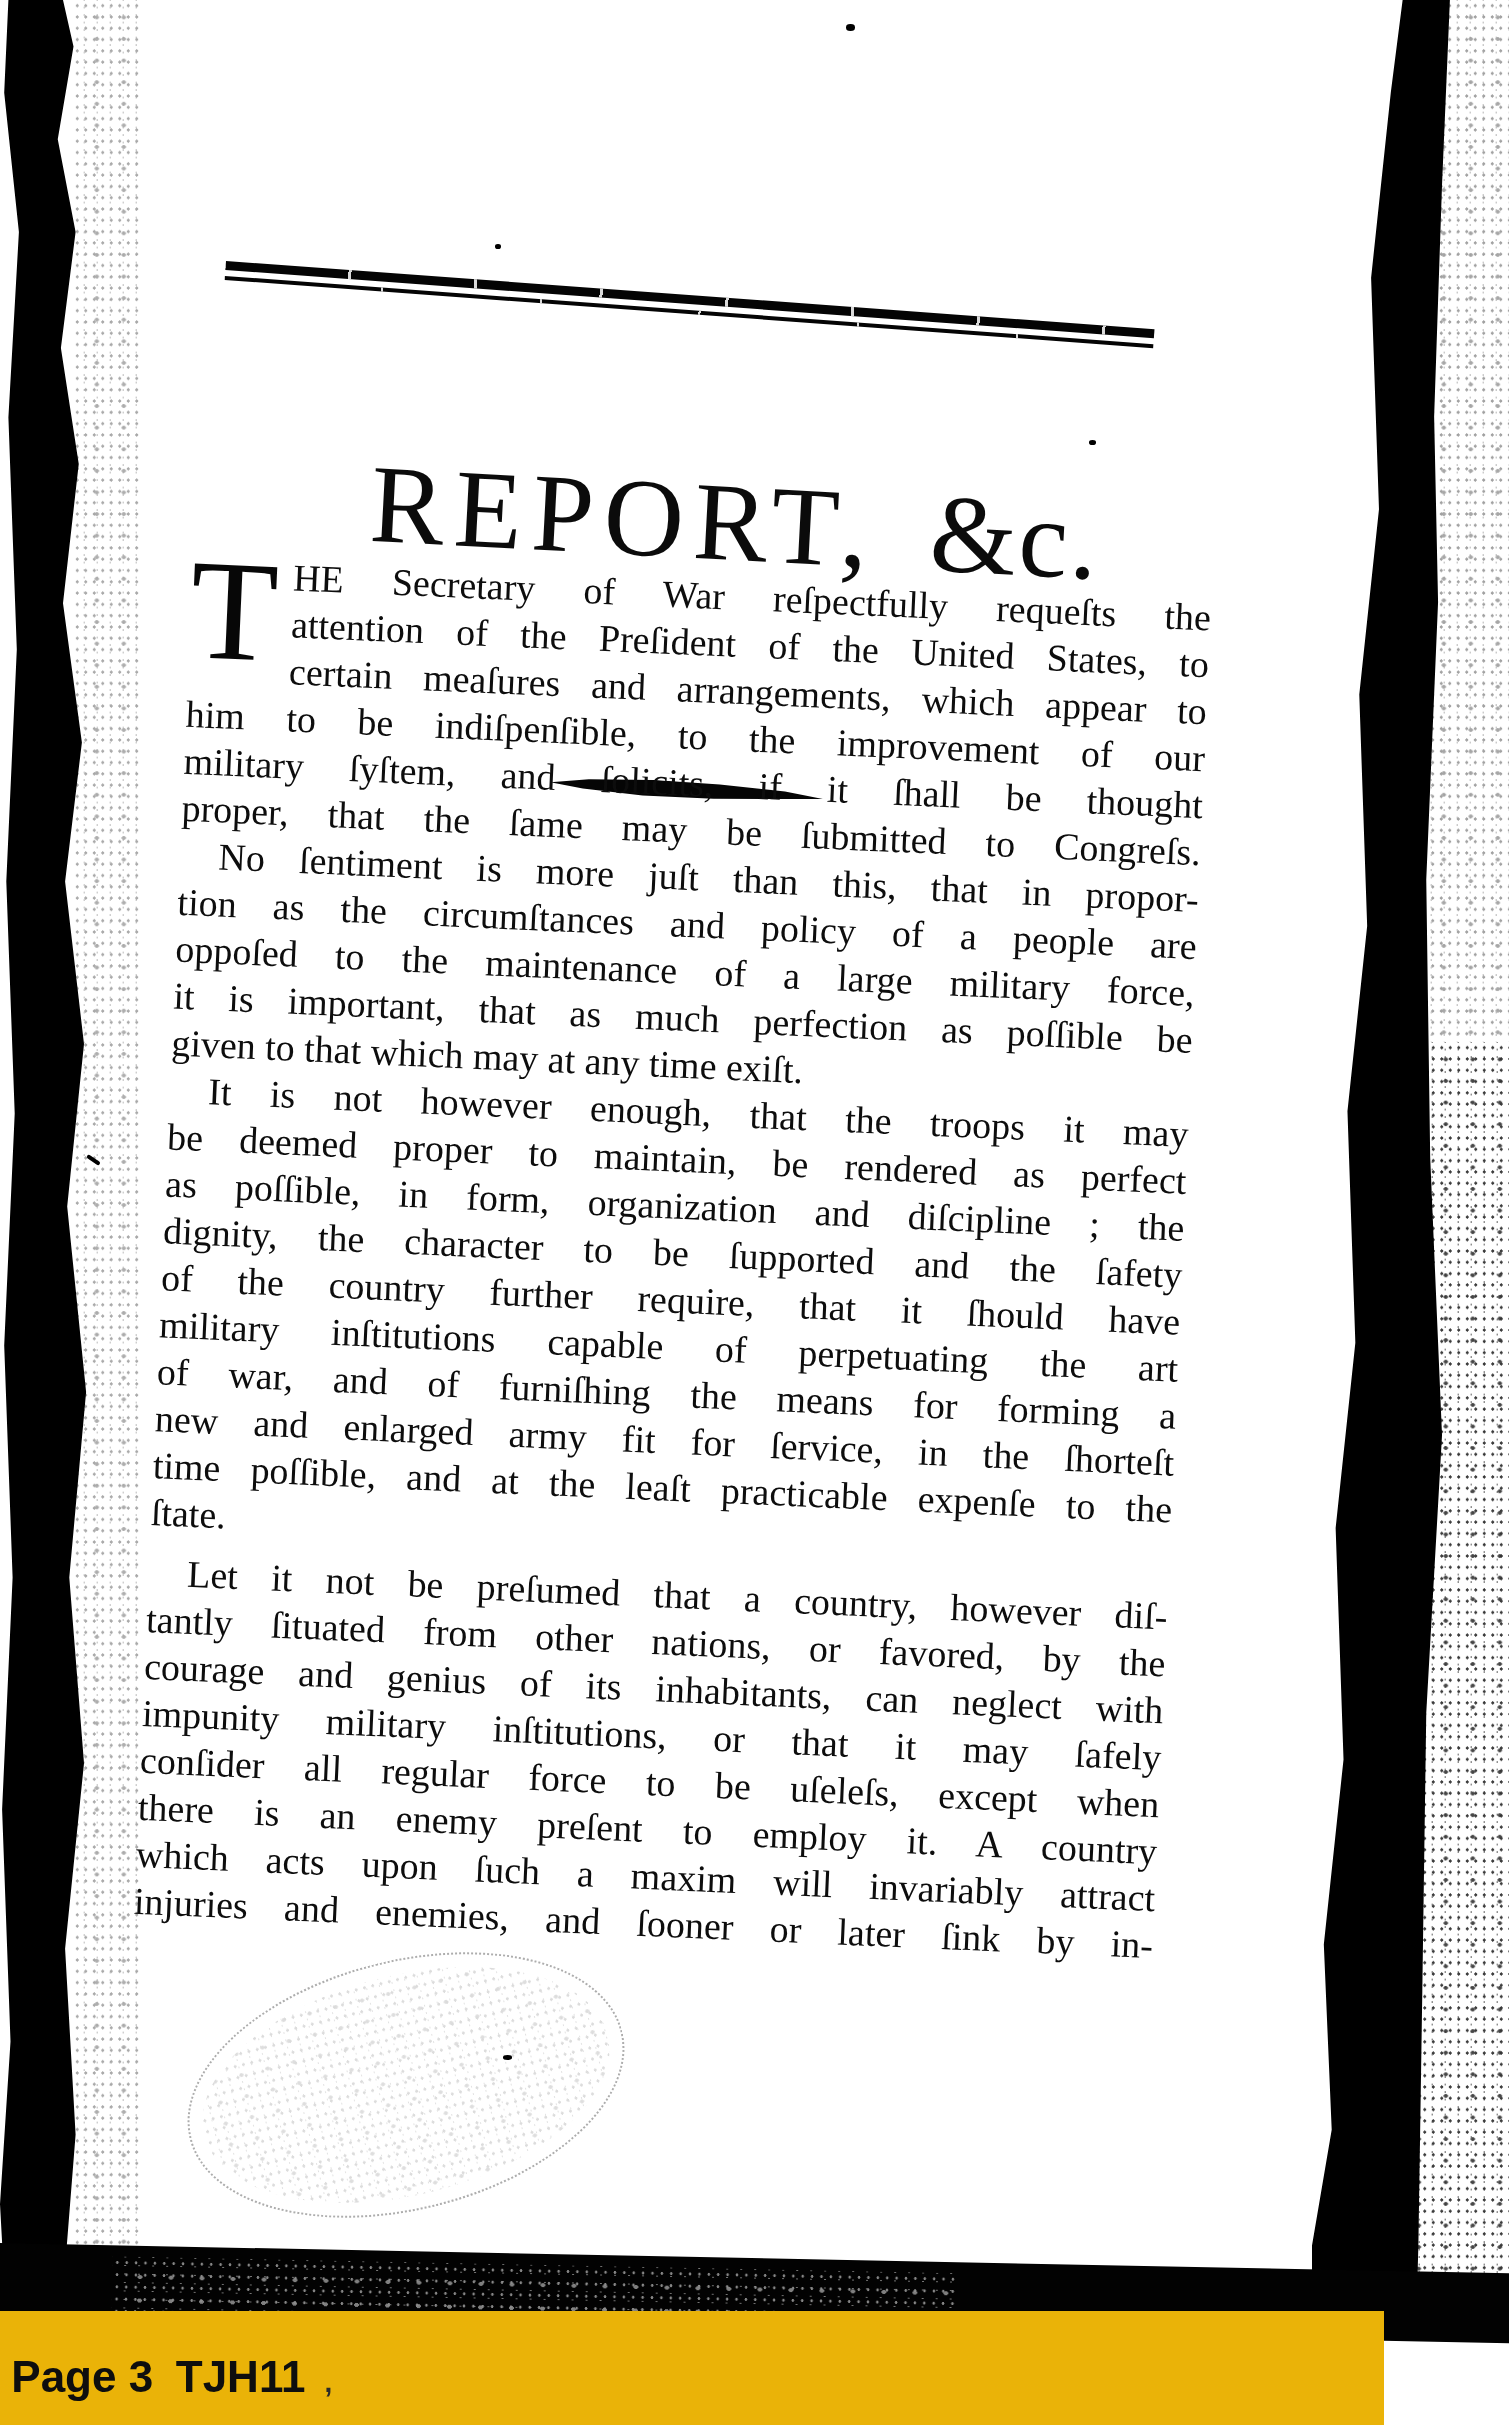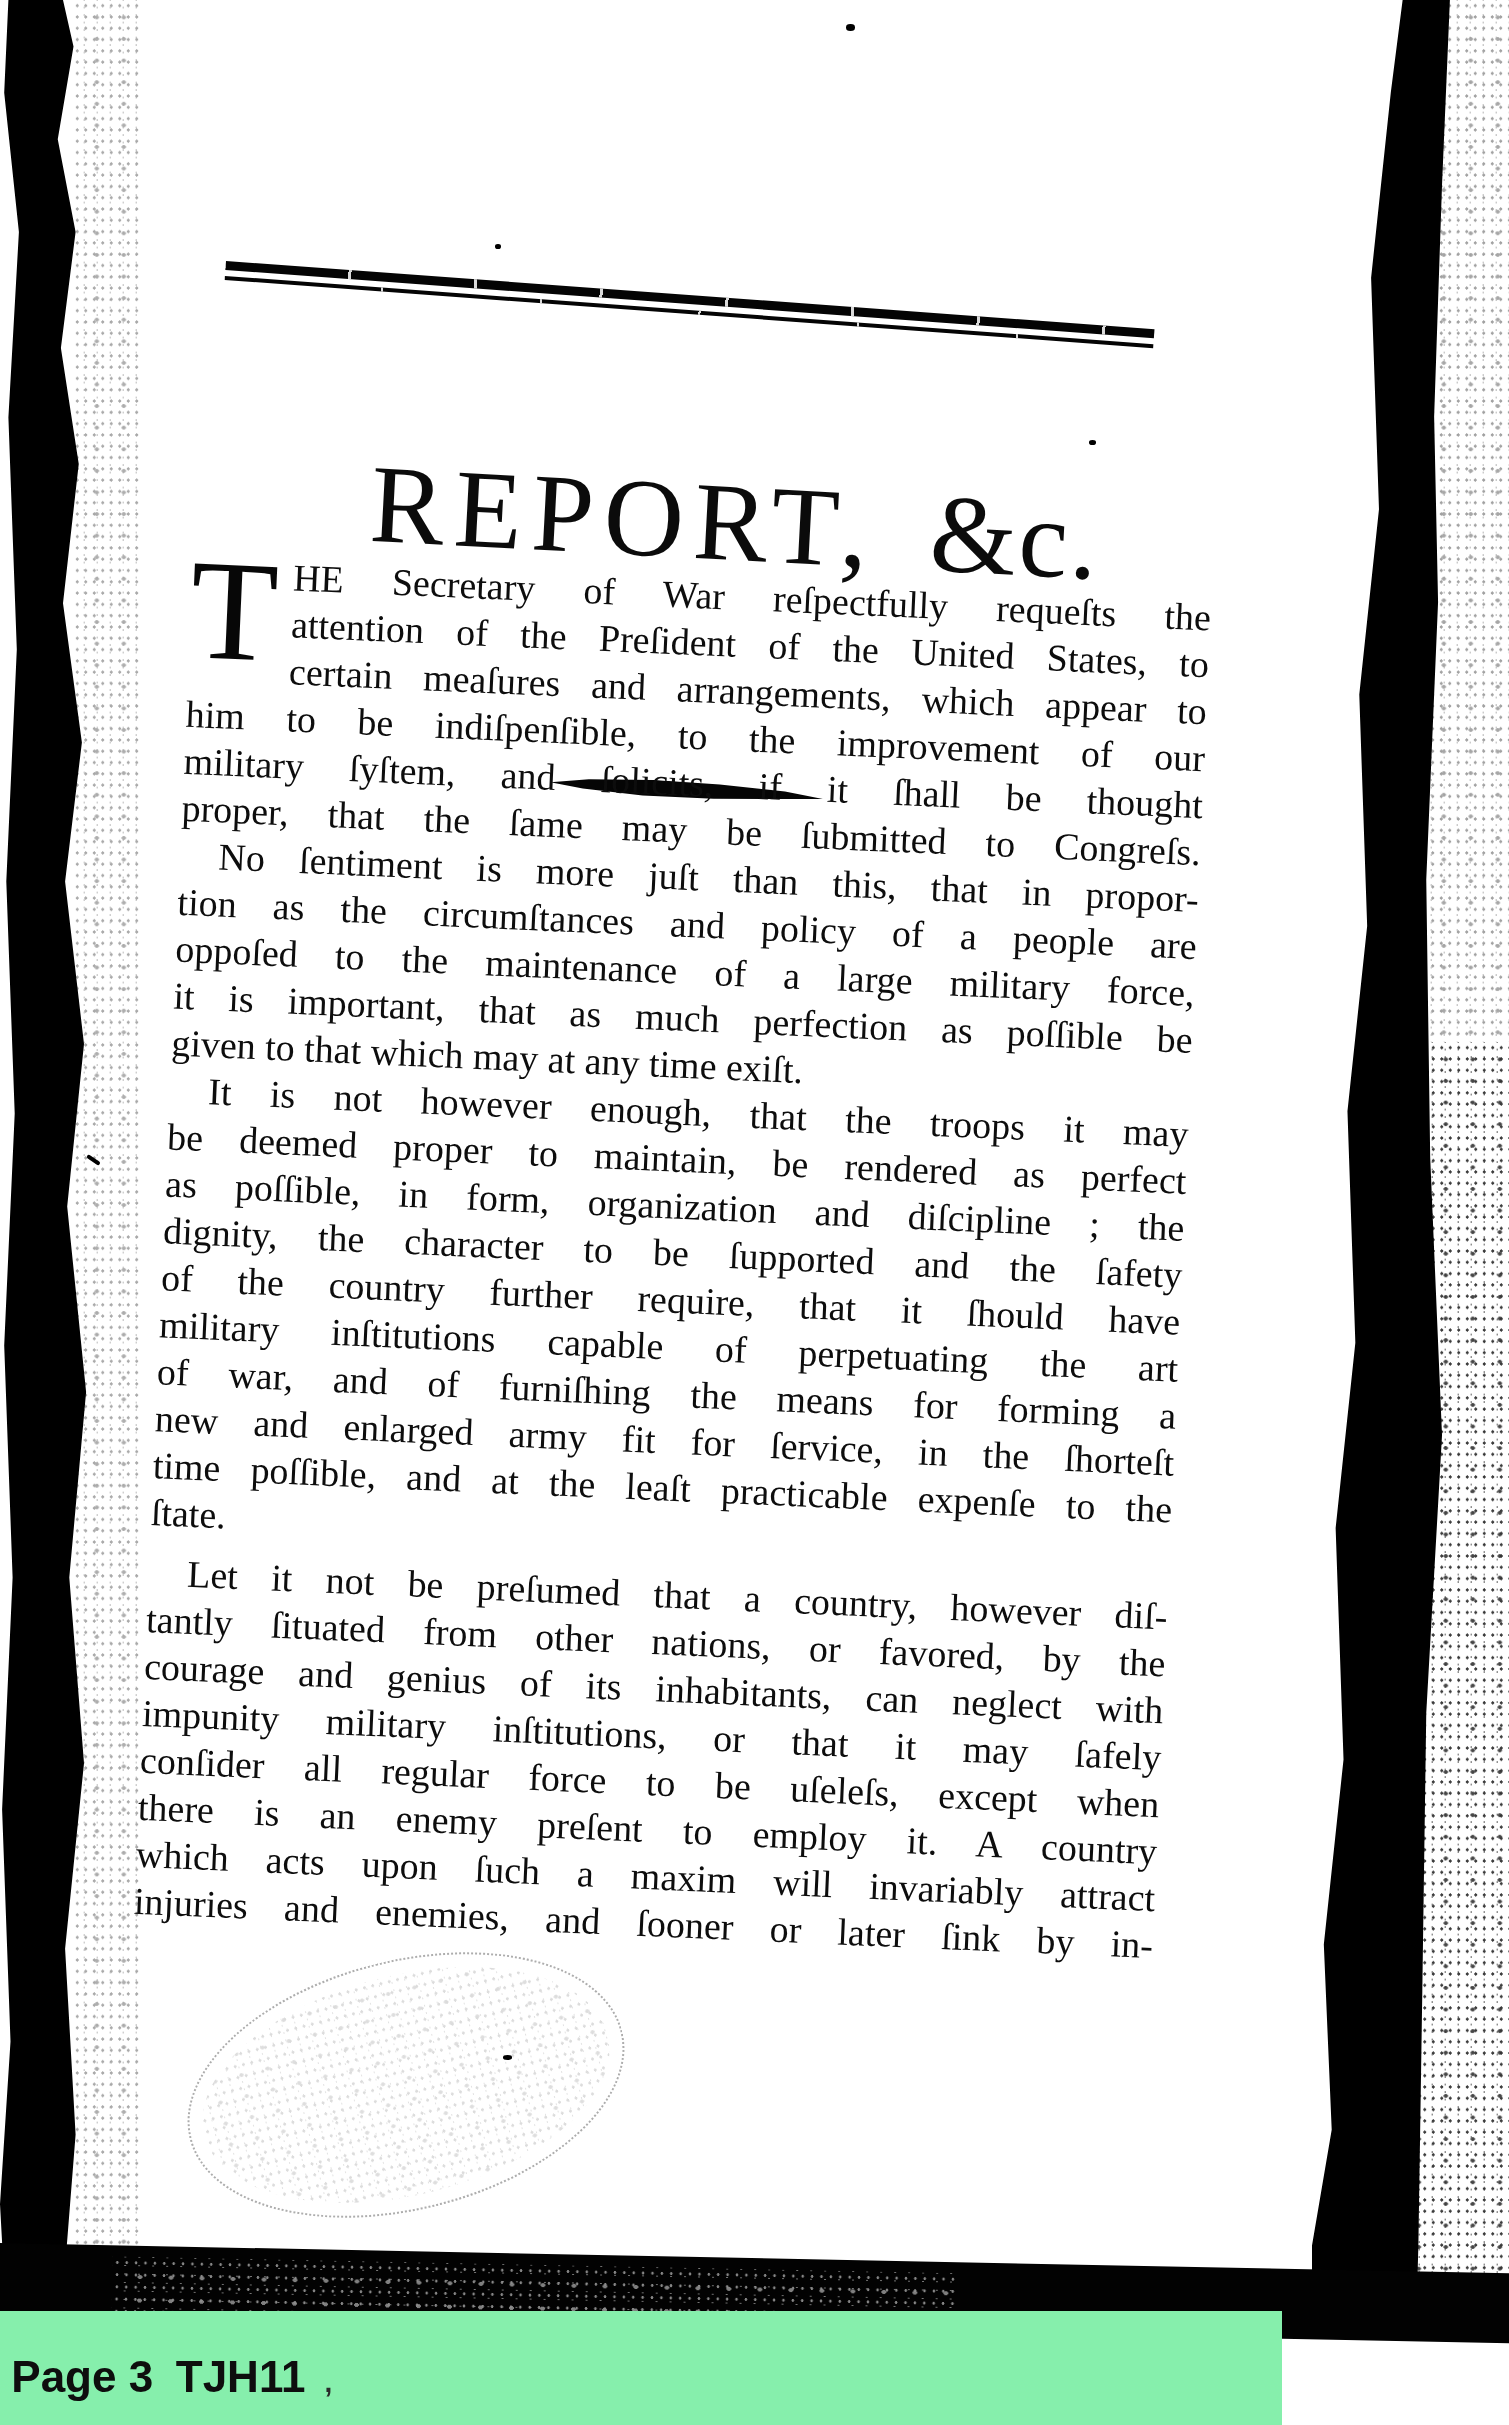"Page 3 TJH11 ," .footer-strip { background: #86efac -> #eab308; width: 1282px -> 1384px }
